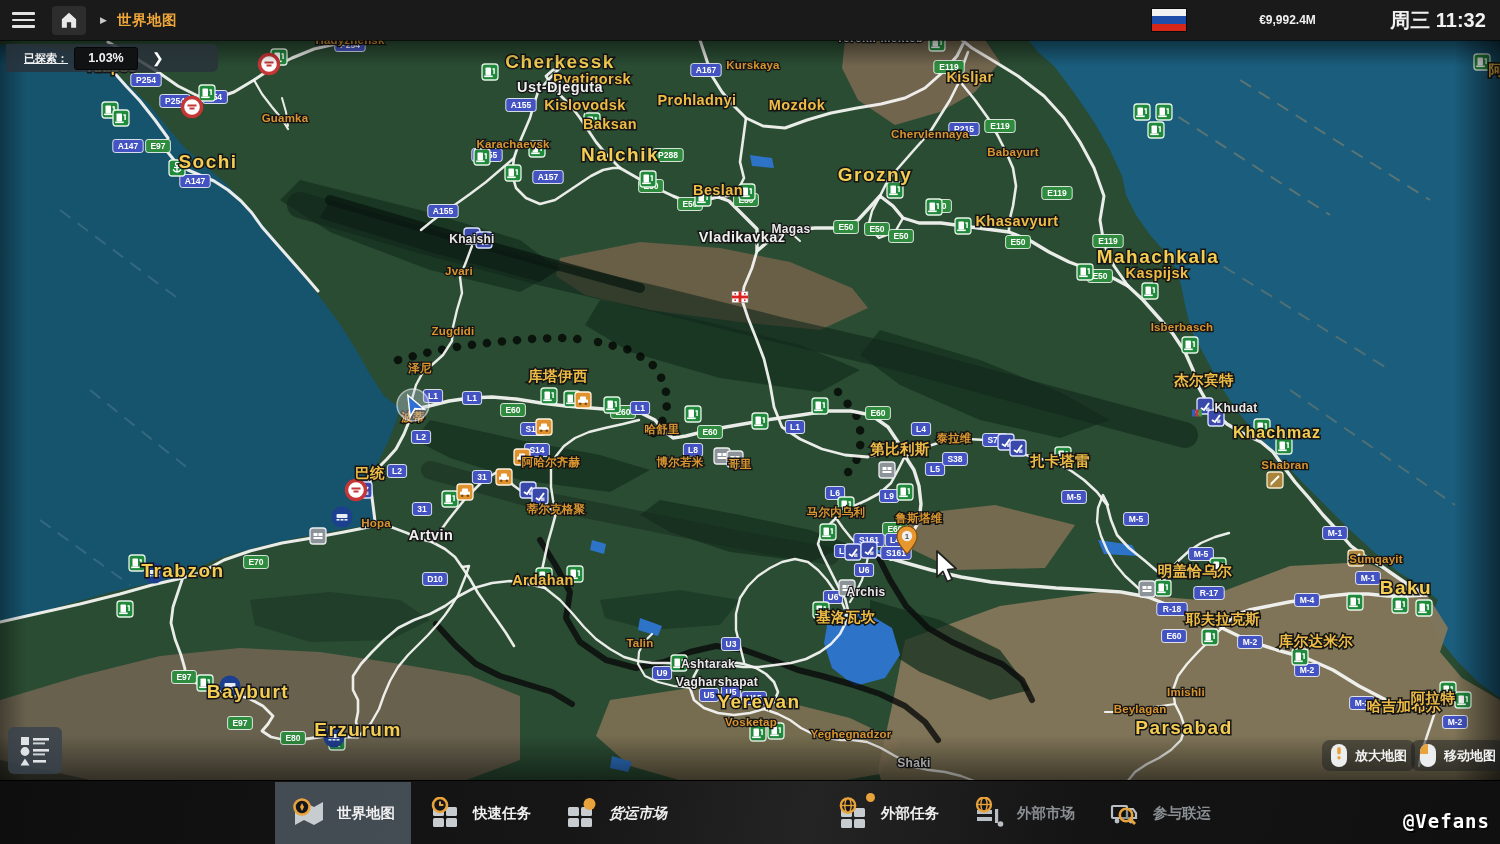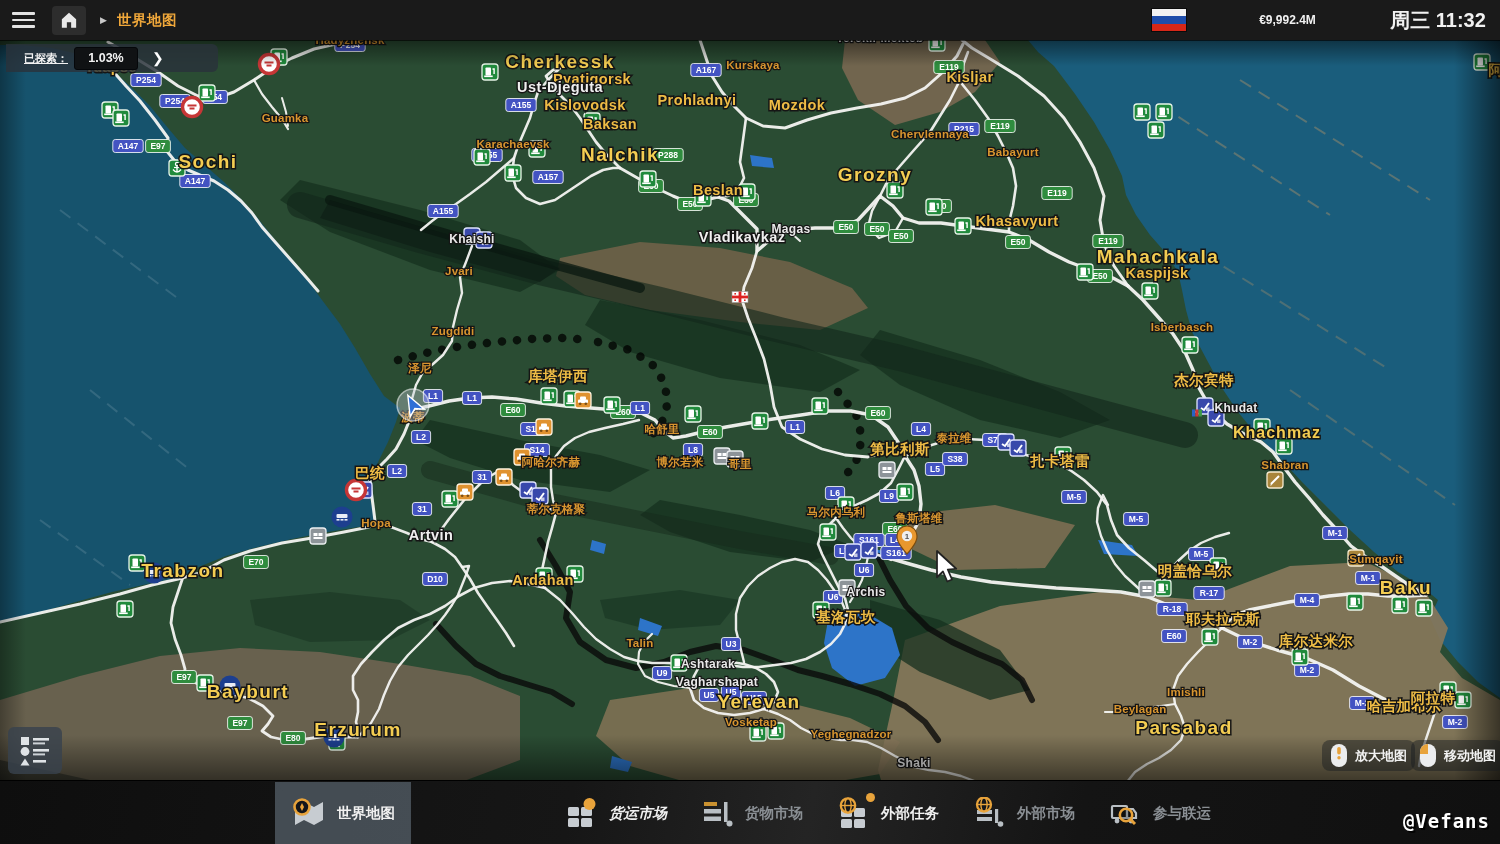"快速任务" div.nav-item { html: none -> <div> <span><svg> <rect></rect> <rect></rect> <rect></rect> <rect></rect> <circle></circle> <path></path> </svg></span> <span>快速任务</span> </div> }
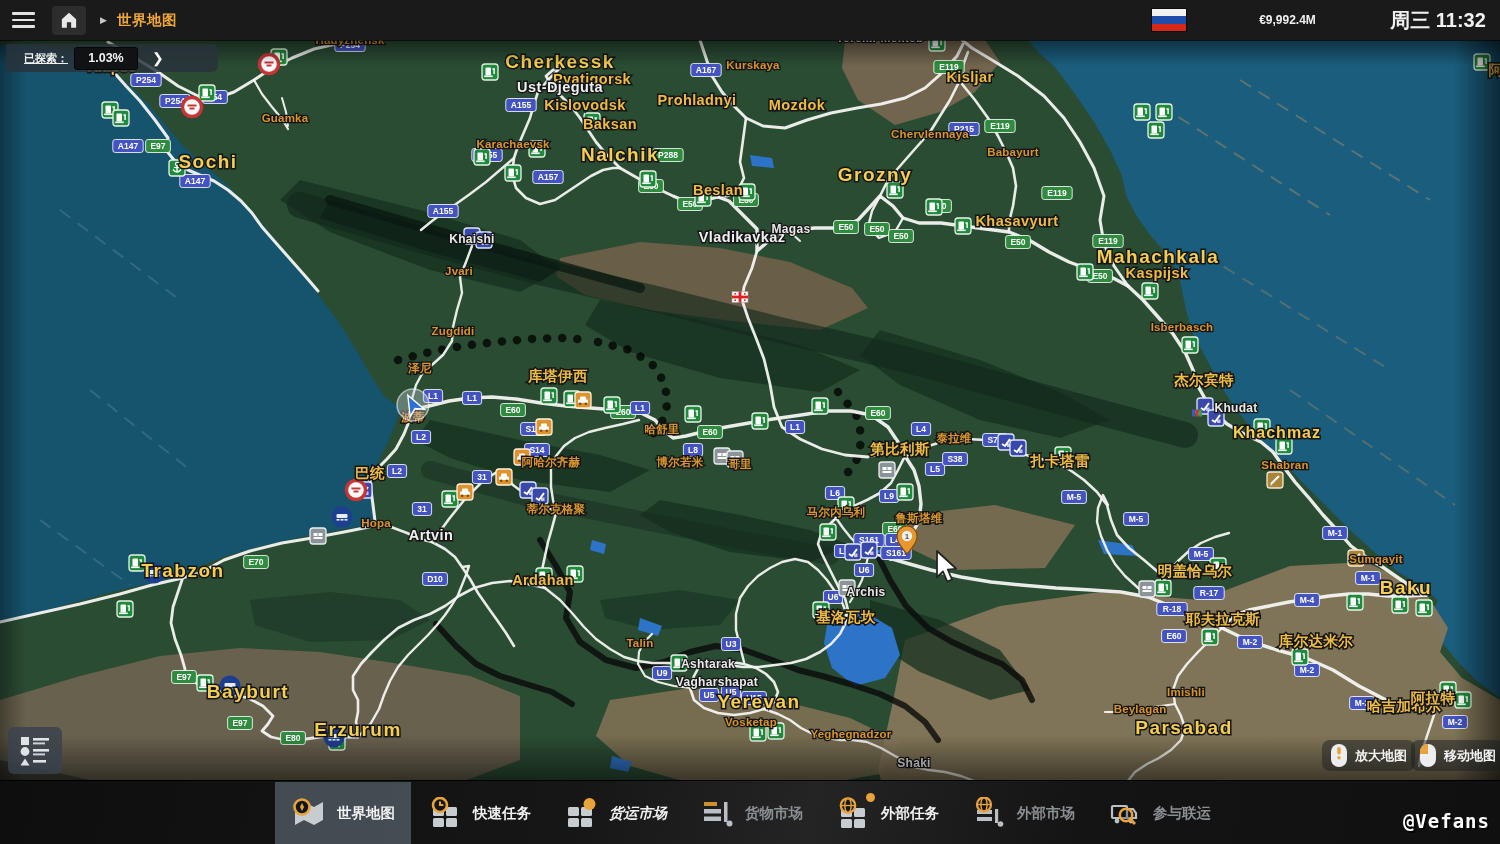"货物市场" div.nav-item { html: <div> <span><svg> <rect></rect> <rect></rect> <rect></rect> <rect></rect> <circle></circle> </svg></span> <span>货物市场</span> </div> -> none }
